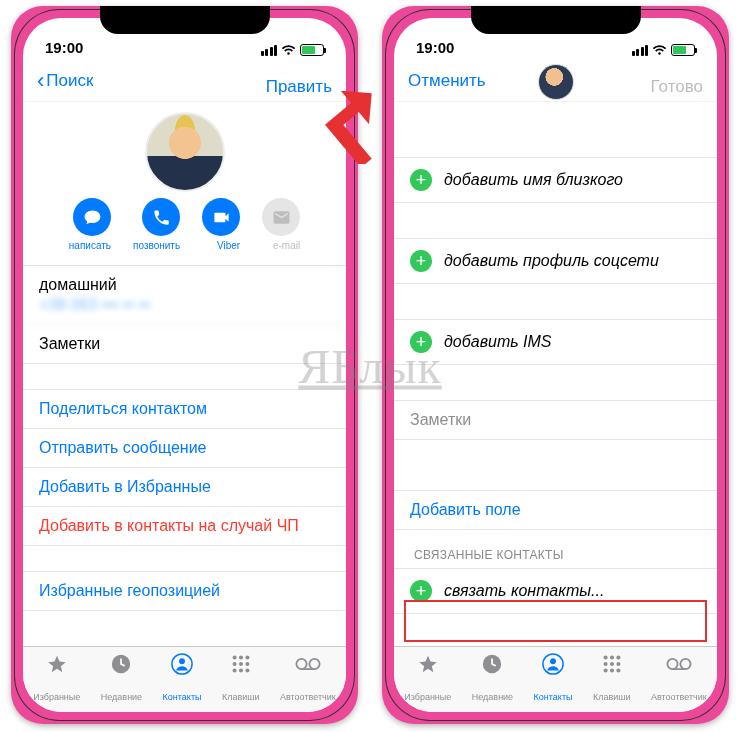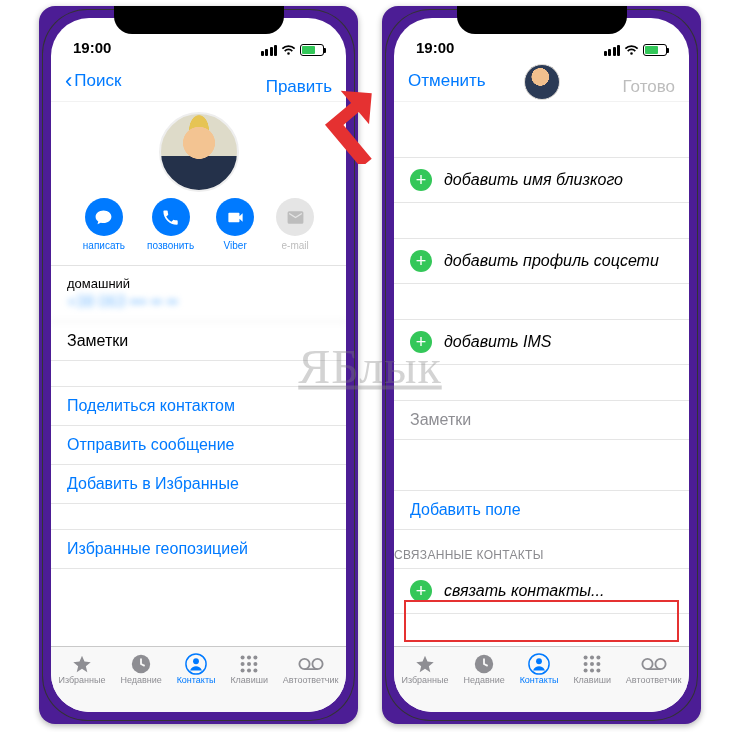"19:00" .phone { background: #4c1d95 -> #ec4899; border-radius: 16px -> 32px; width: 319px -> 347px }
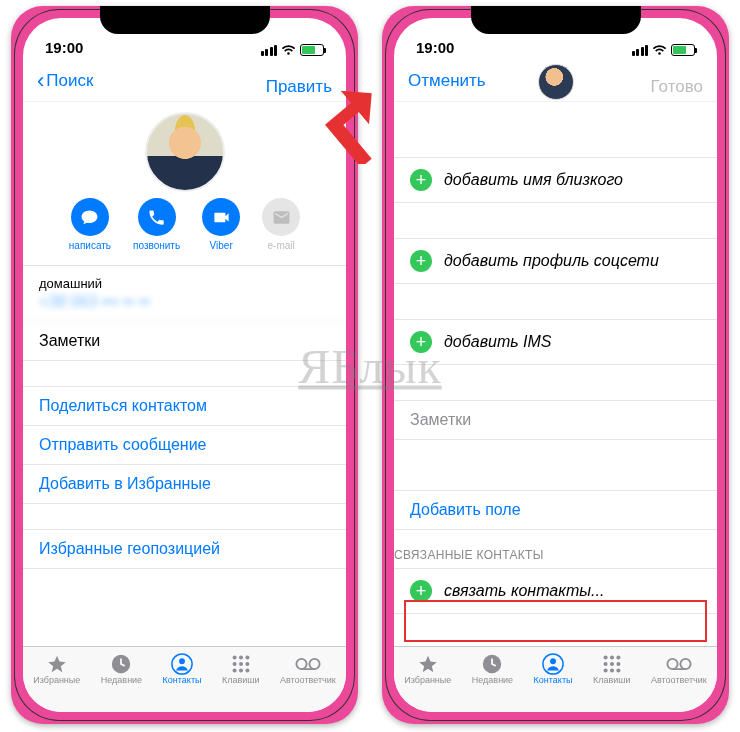"написать" .action { align-items: center -> flex-end }
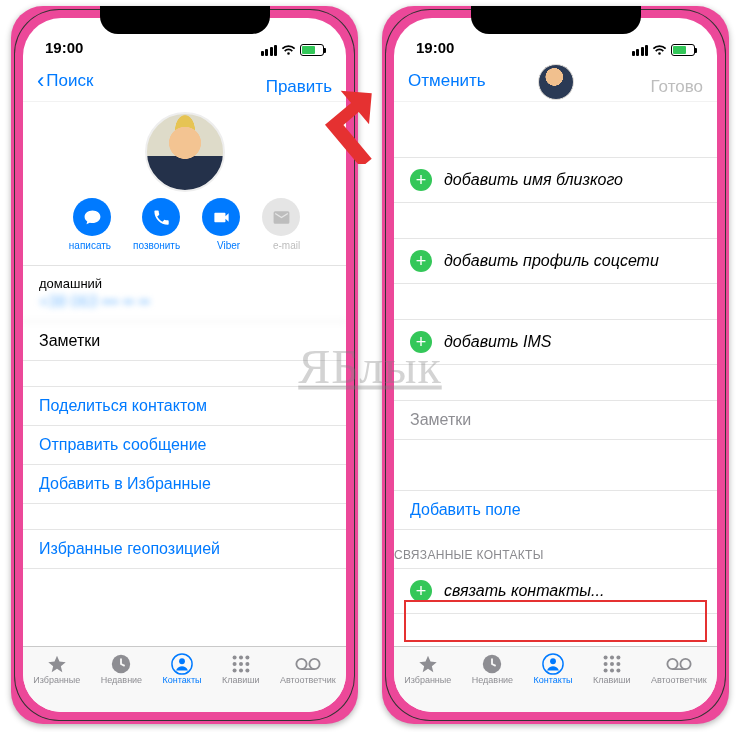"домашний" .cell.small-label { font-size: 13px -> 16px }
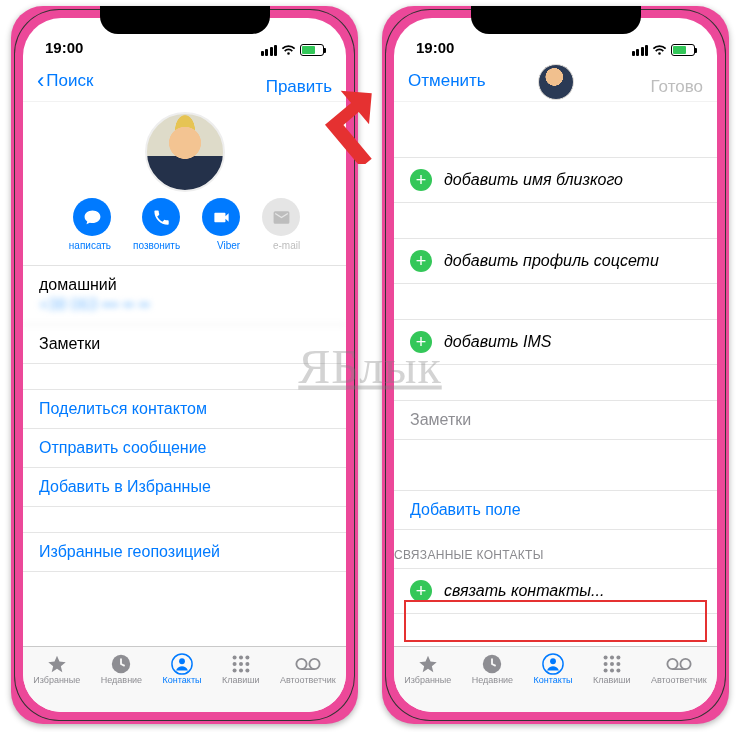"Добавить в контакты на случай" div.cell { html: none -> <div>Добавить в контакты на случай ЧП</div> }
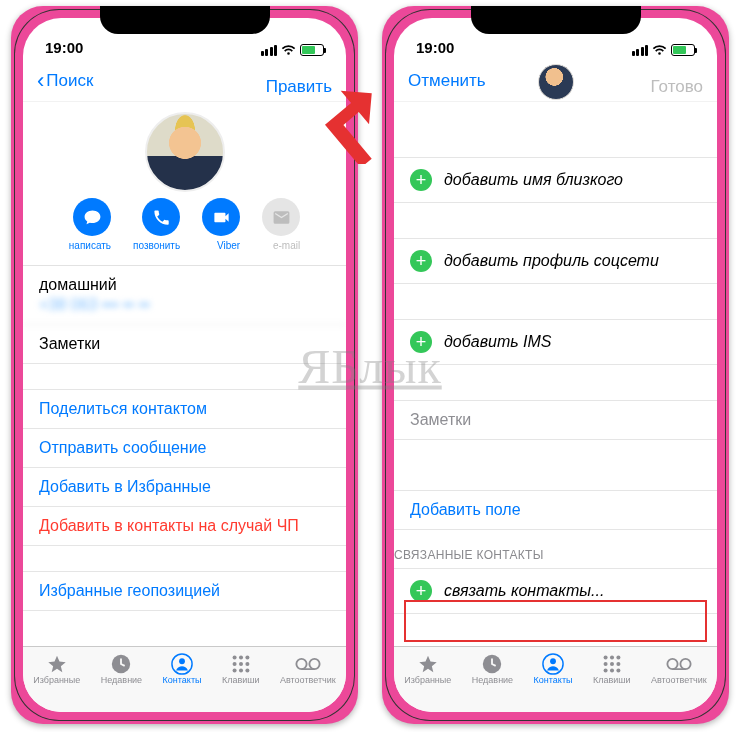"СВЯЗАННЫЕ КОНТАКТЫ" .section-header { padding: 18px 0 6px -> 18px 20px 6px }
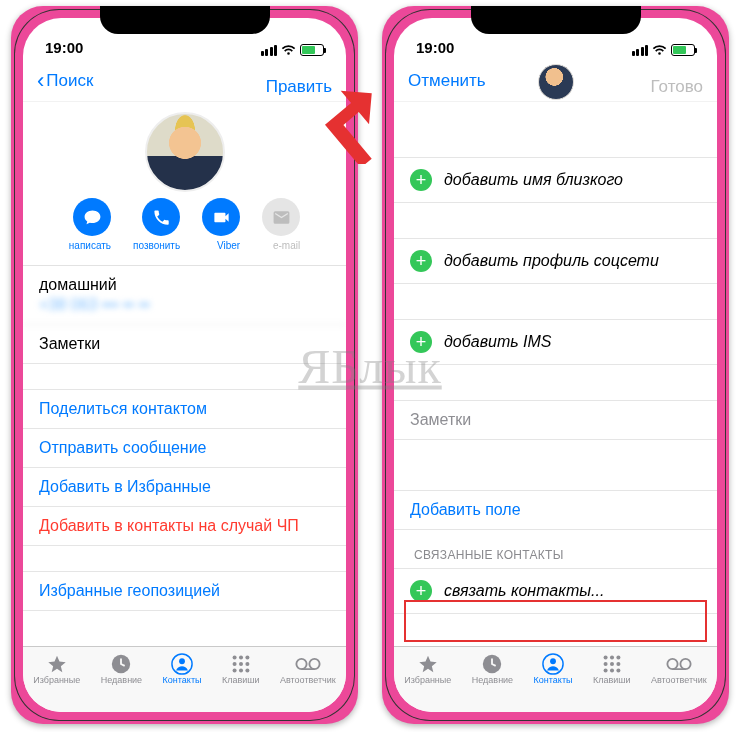"Избранные" .tab { gap: 0 -> 17px }
